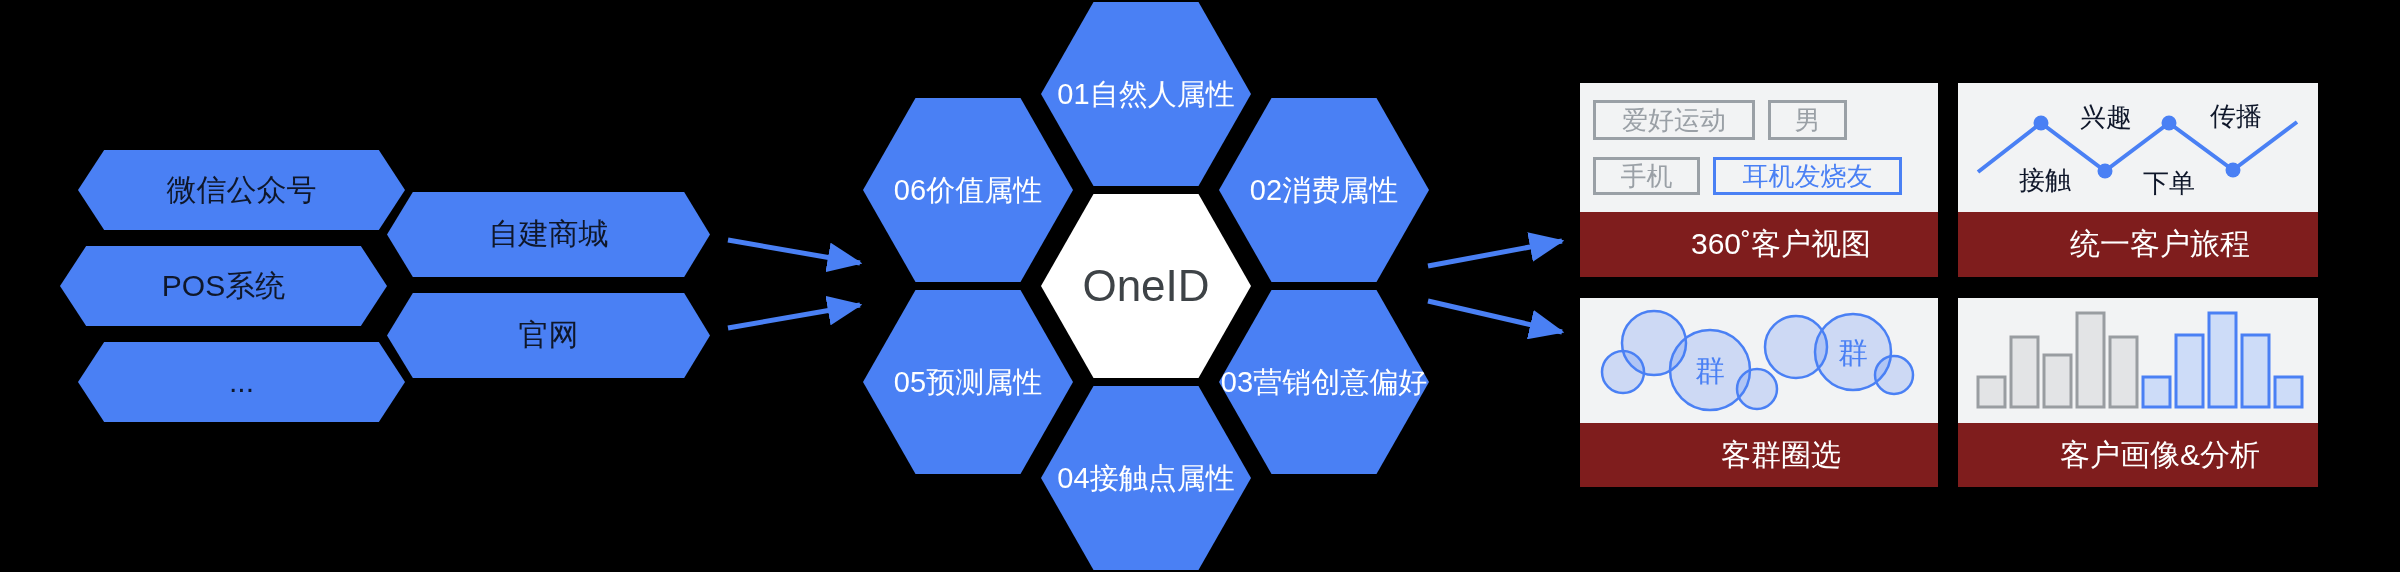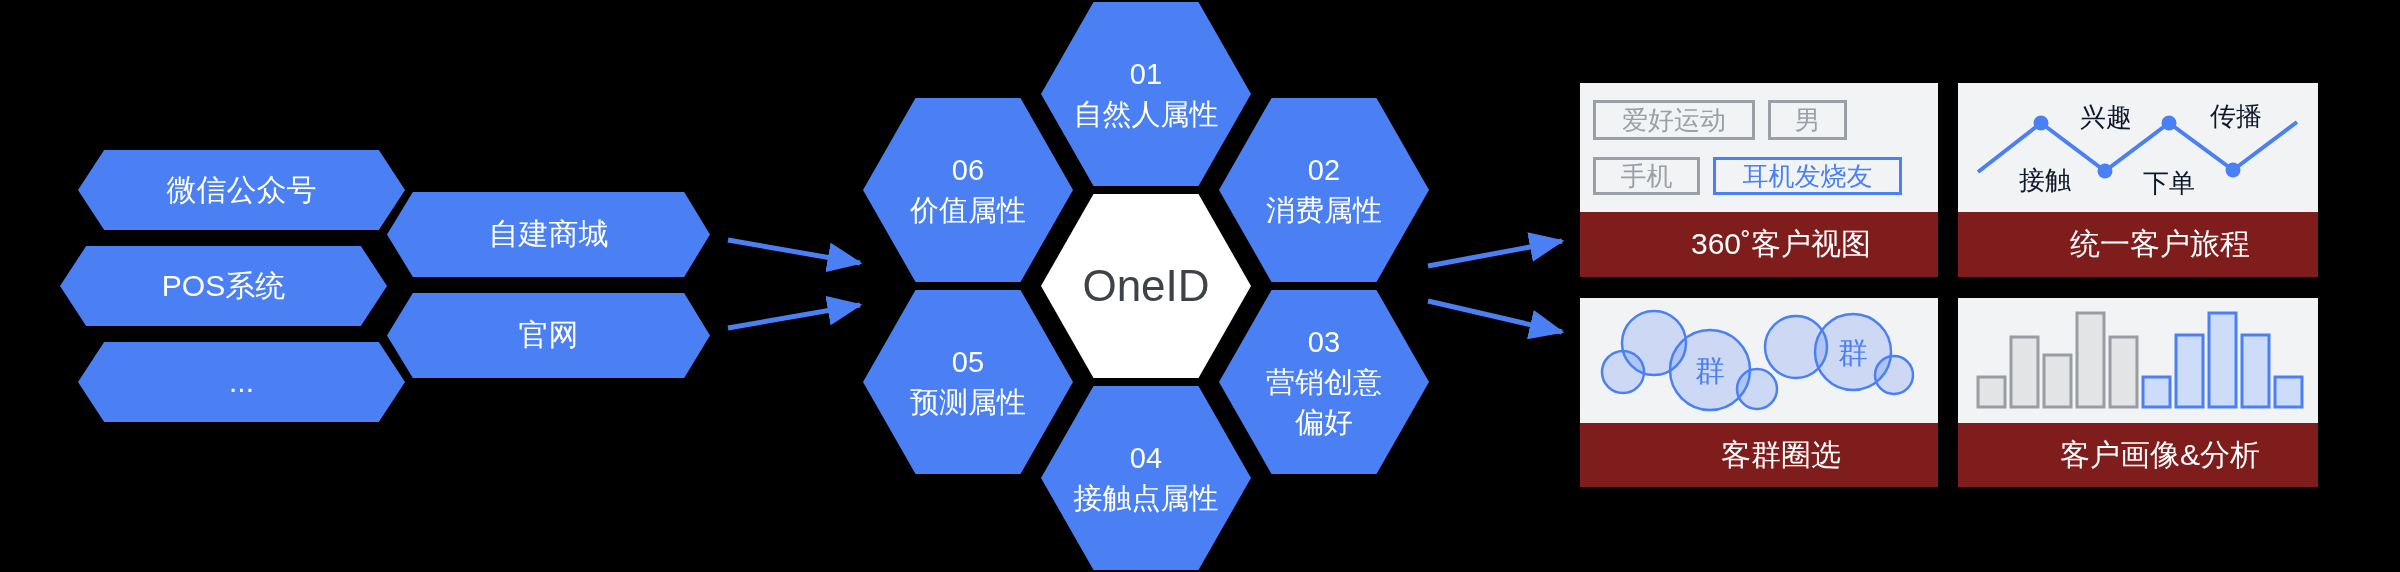"01" .hex { flex-direction: column -> row }
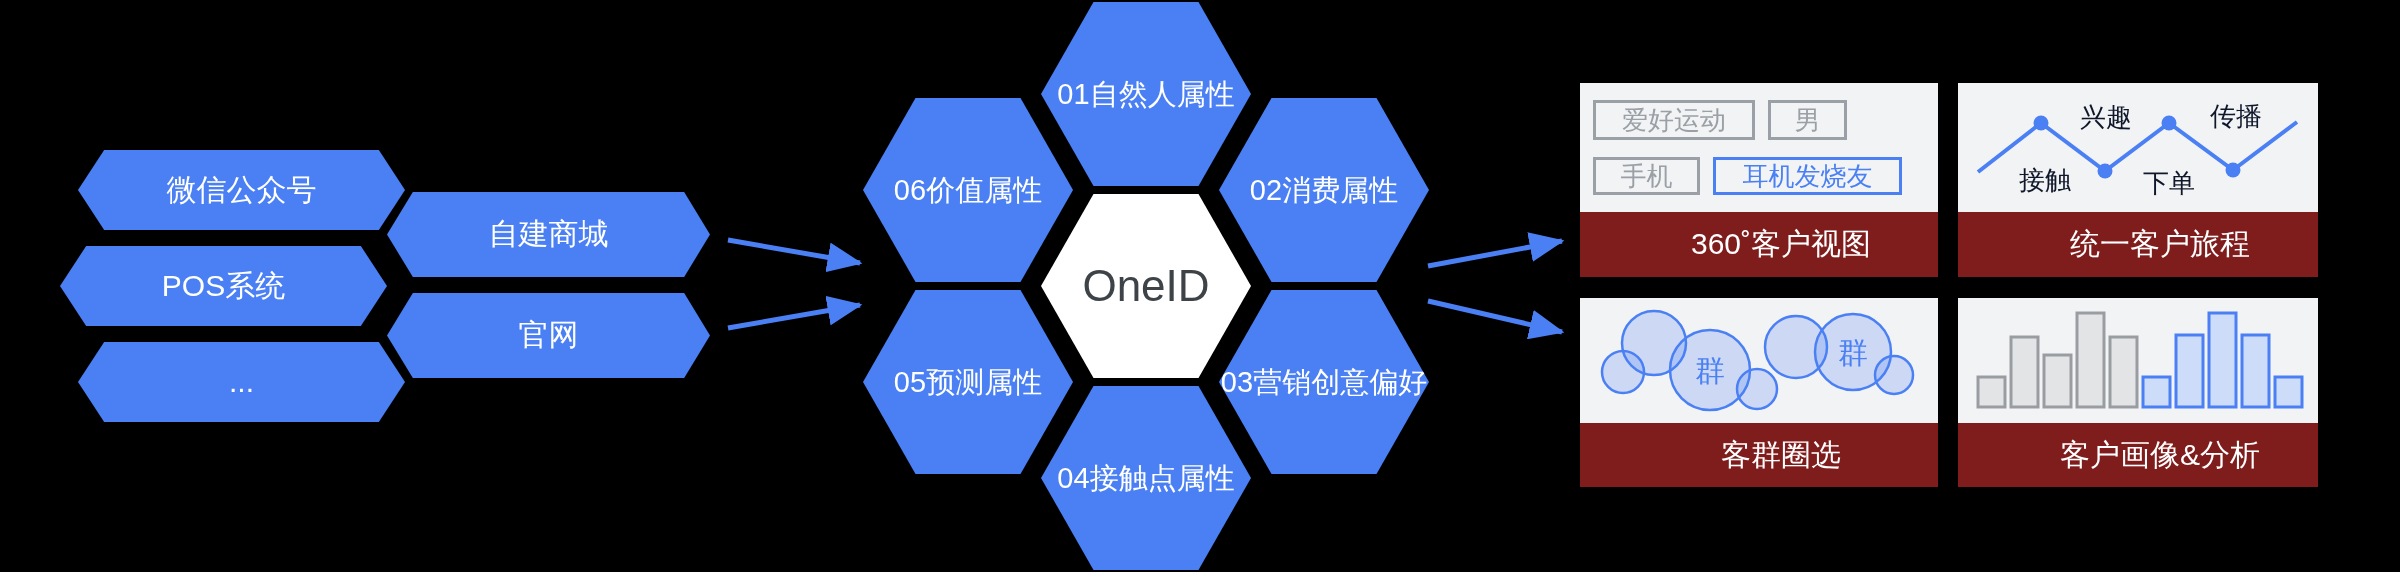"微信公众号" .banner { color: #ffffff -> #0f172a }
